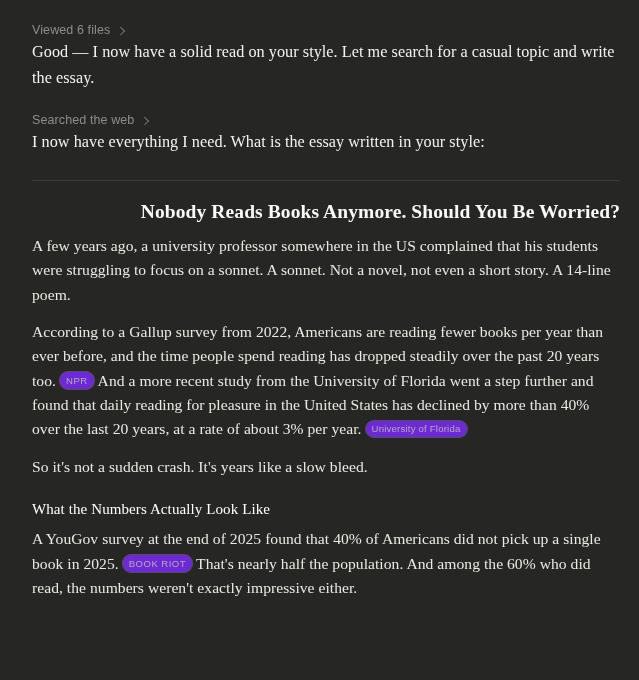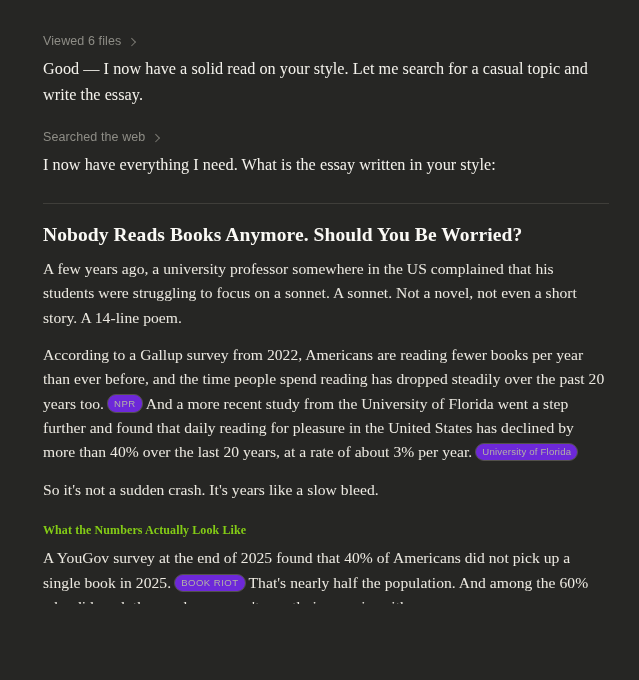"Viewed 6 files" .conversation { padding: 12px -> 1px }
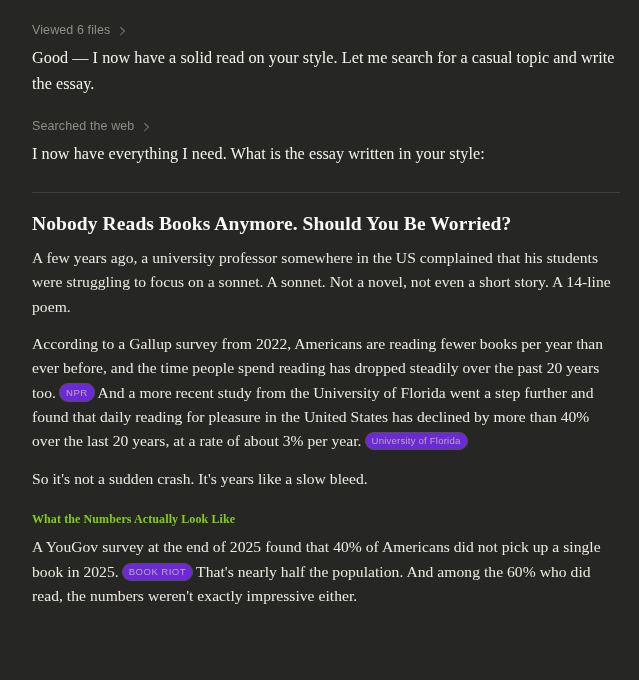"Good — I now have" .assistant-msg { margin: 7px 0 0 0 -> 1px 0 0 0 }
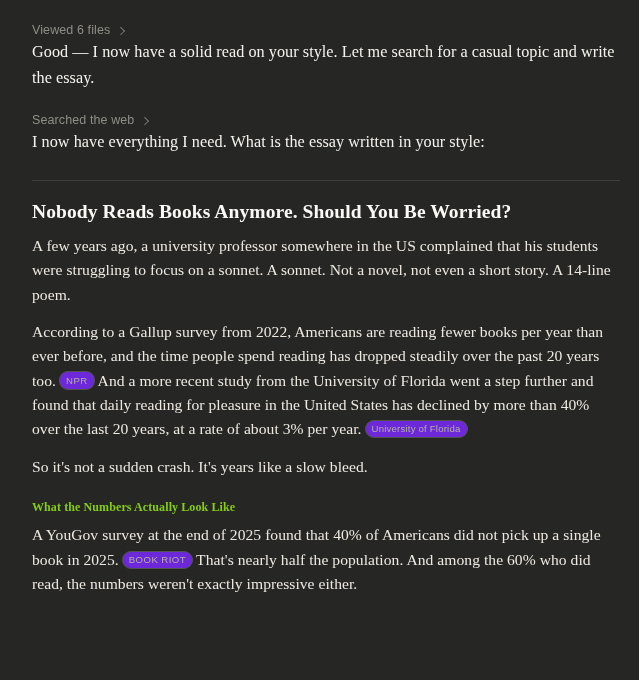"Nobody Reads Books Anymore. Should" .essay h1 { text-align: none -> right }
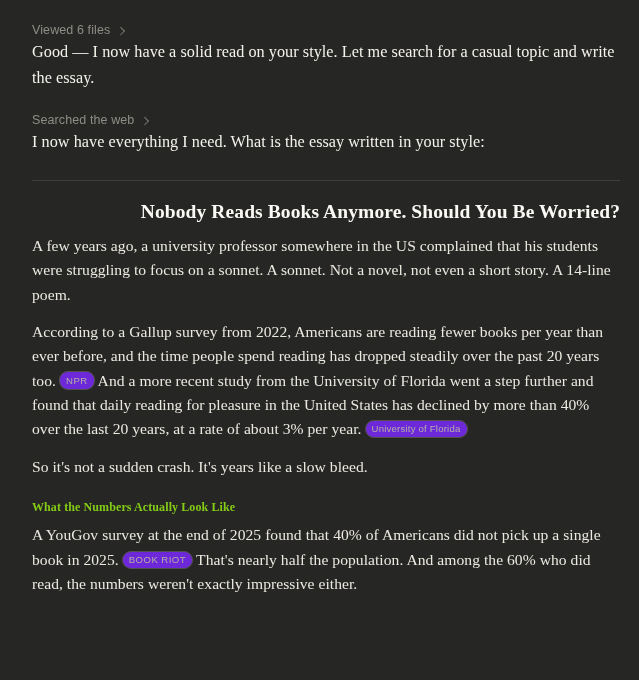"What the Numbers Actually Look" .essay h2 { color: #84cc16 -> #ffffff; font-size: 12px -> 15px; font-weight: bold -> normal }
